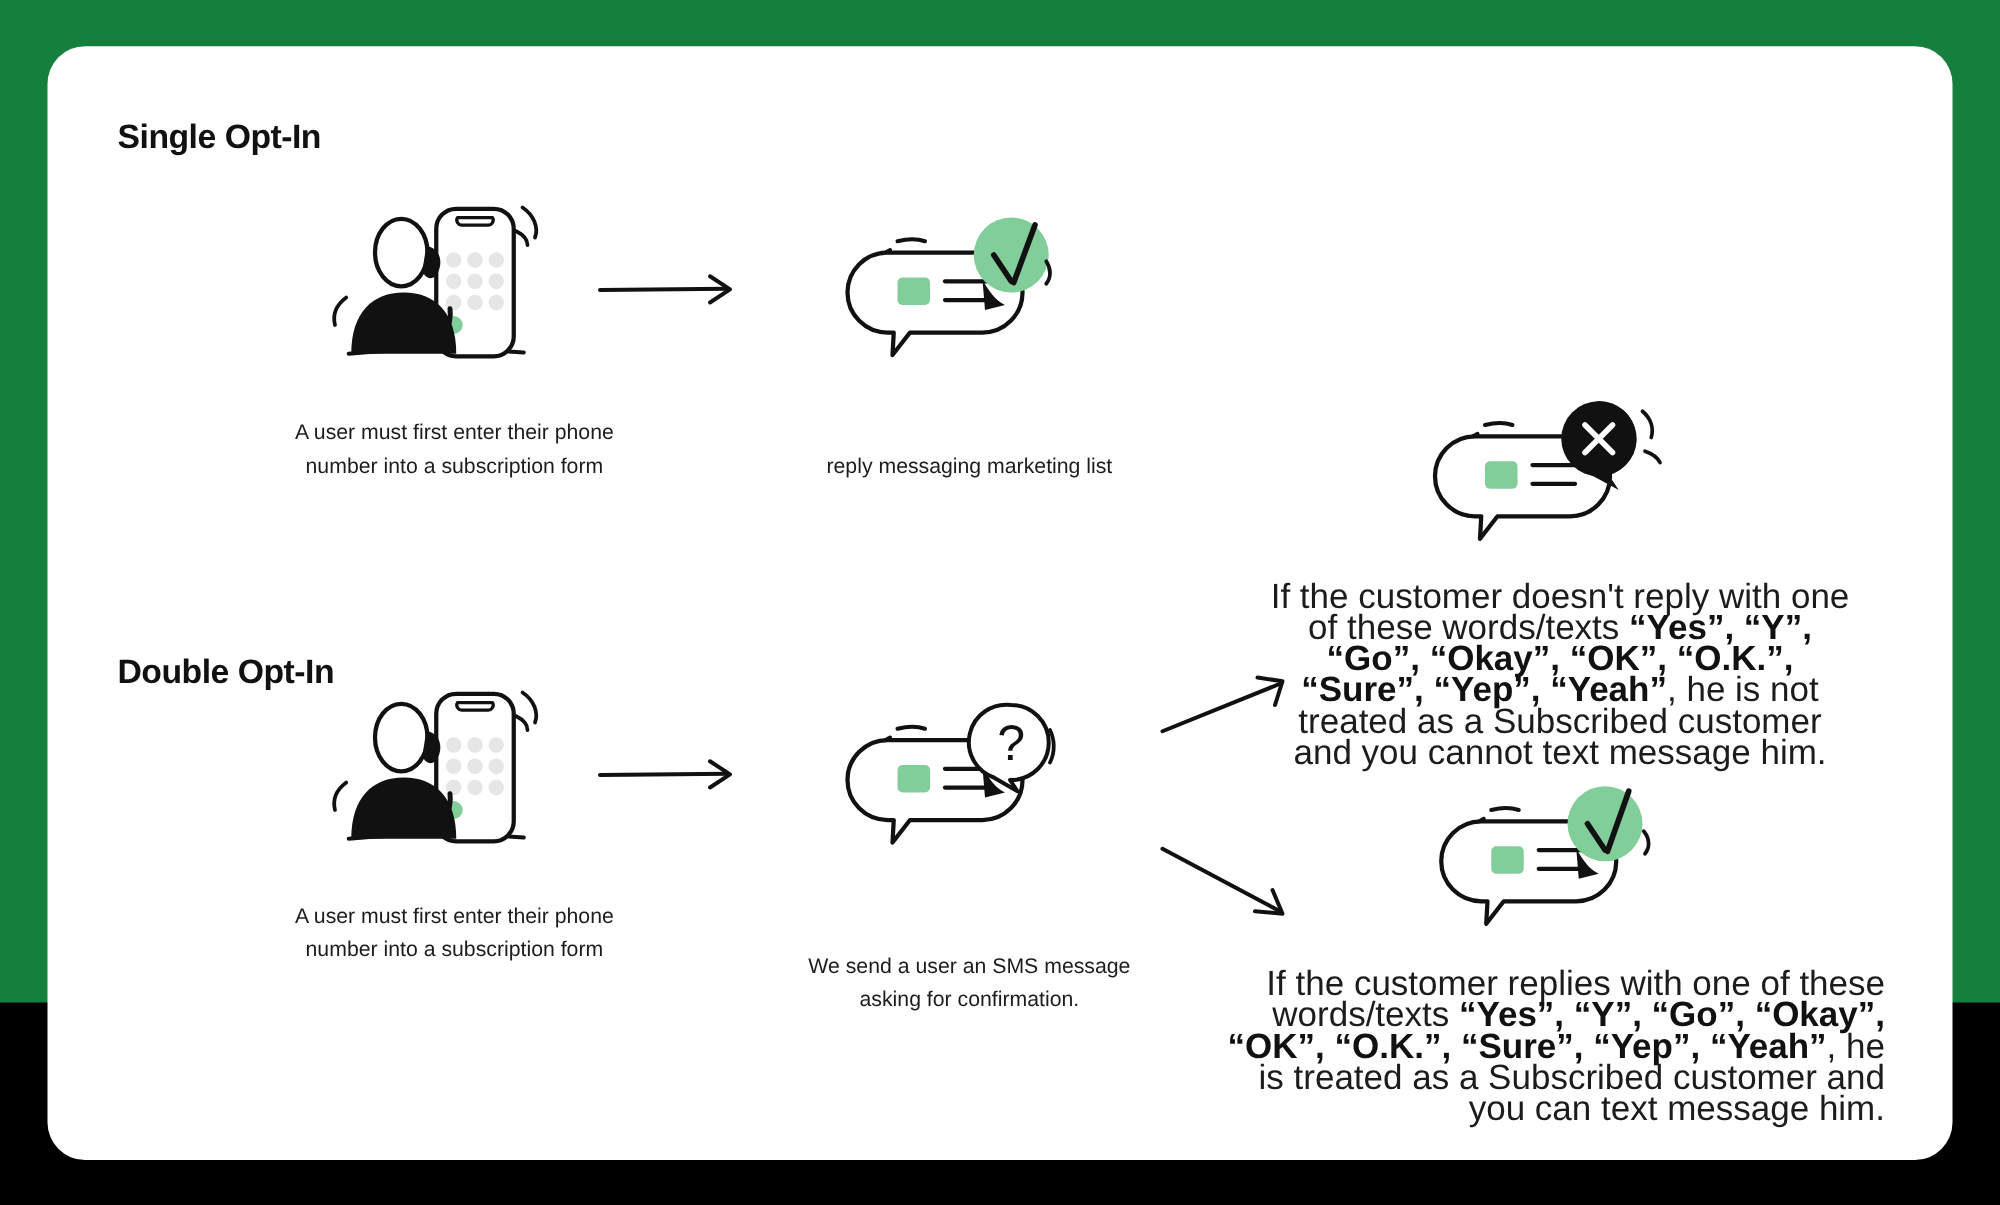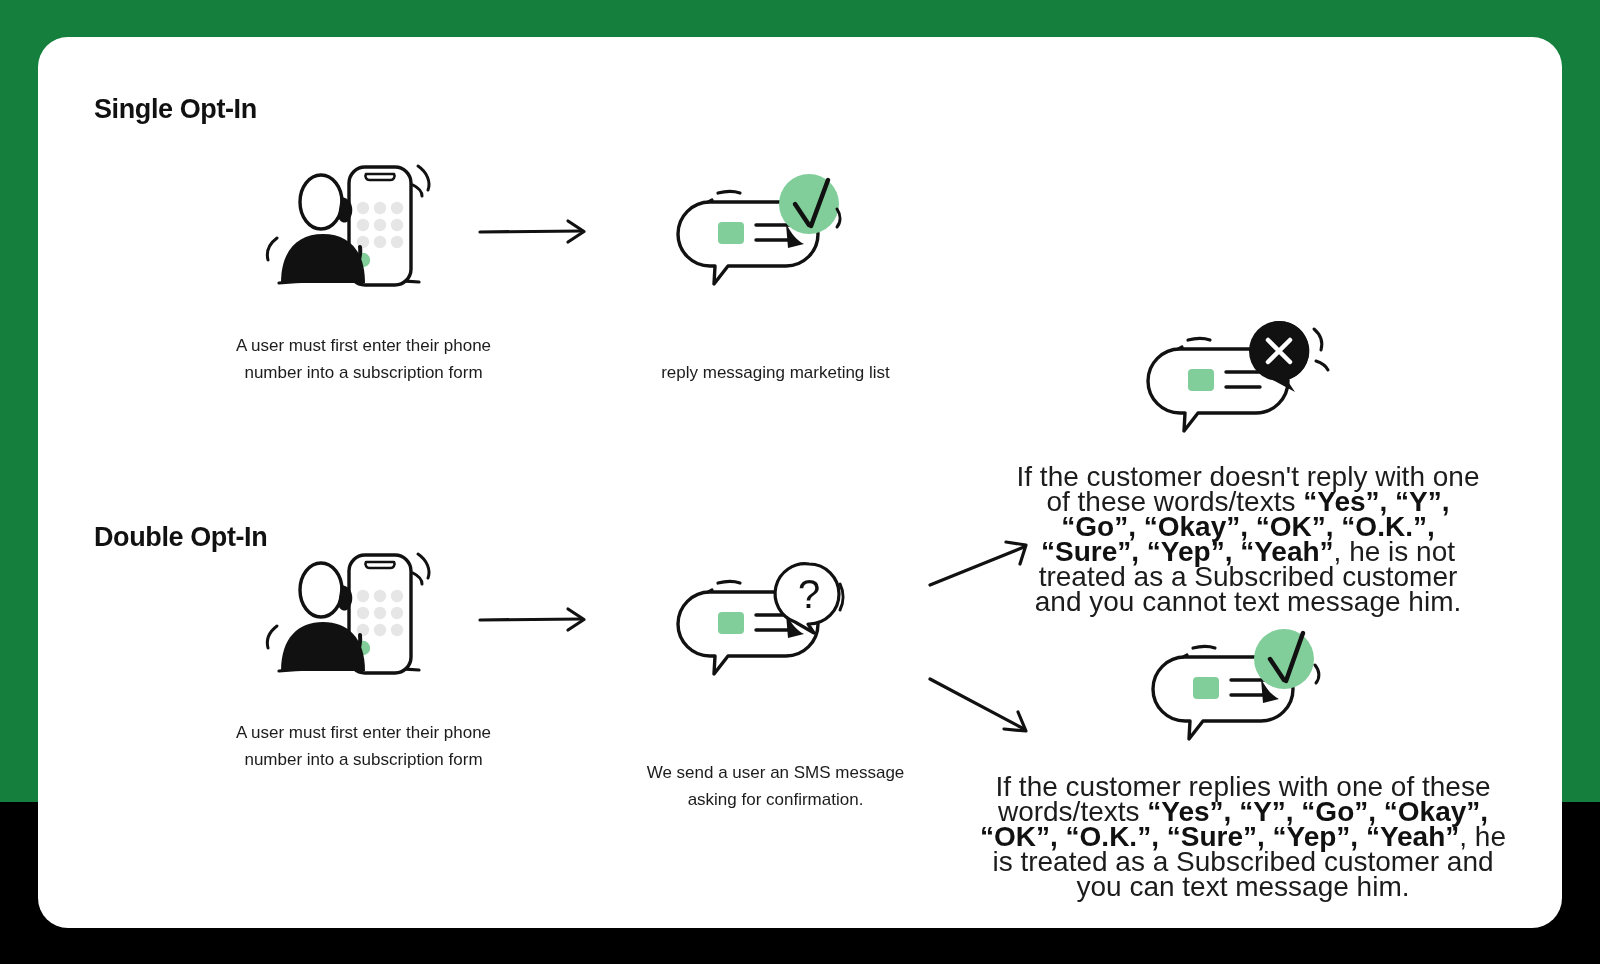"If the customer replies with" div.blurb { text-align: none -> right }
